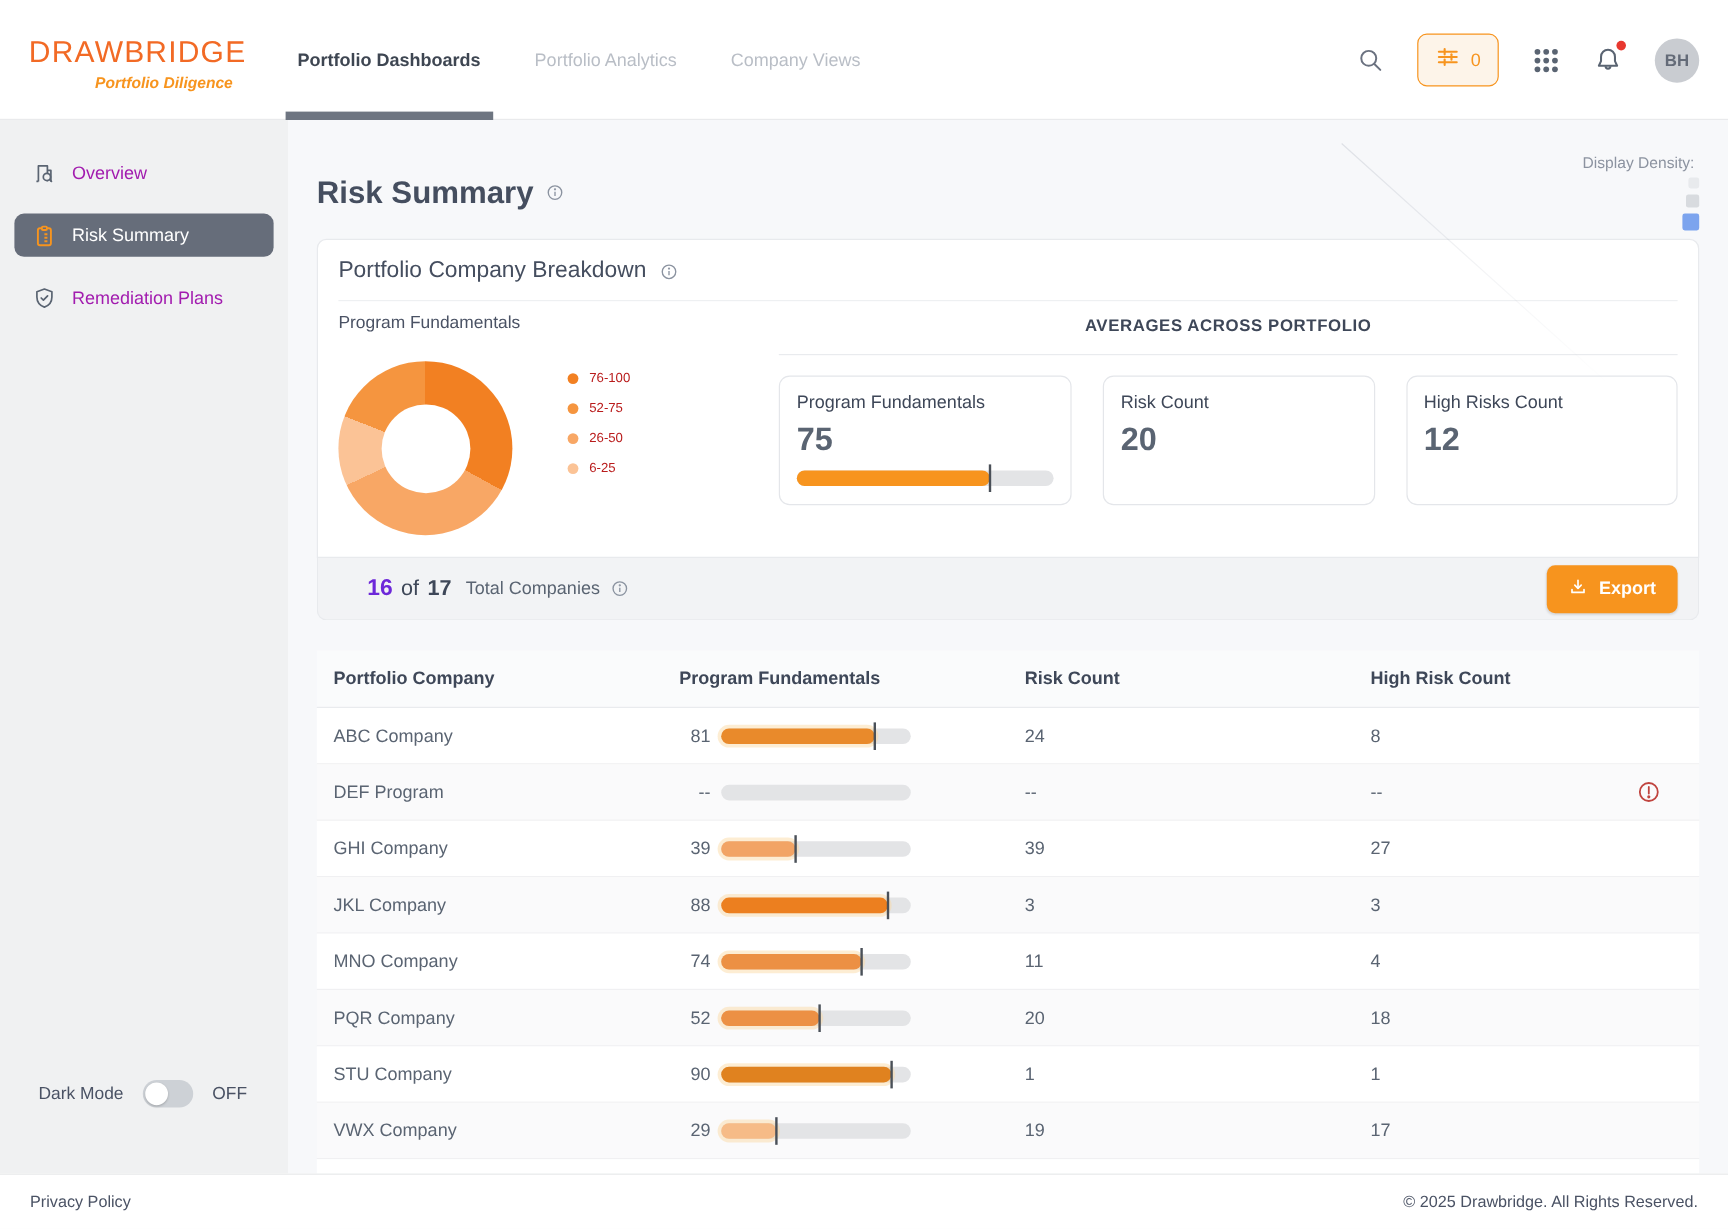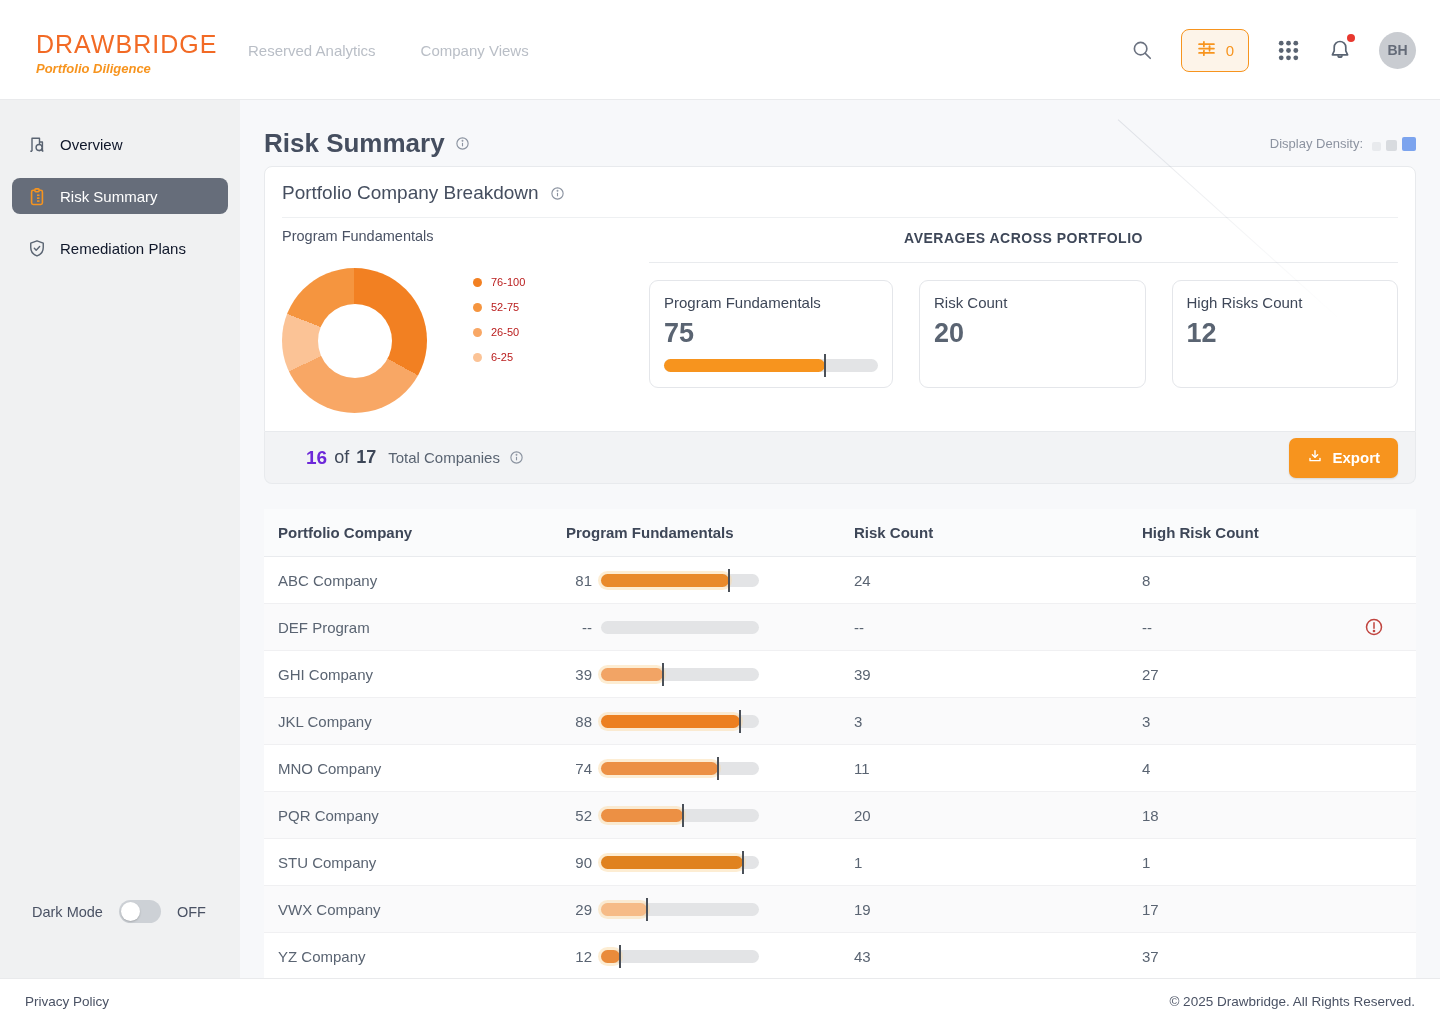"DRAWBRIDGE" .brand { left: 36px -> 24px; text-align: left -> right }
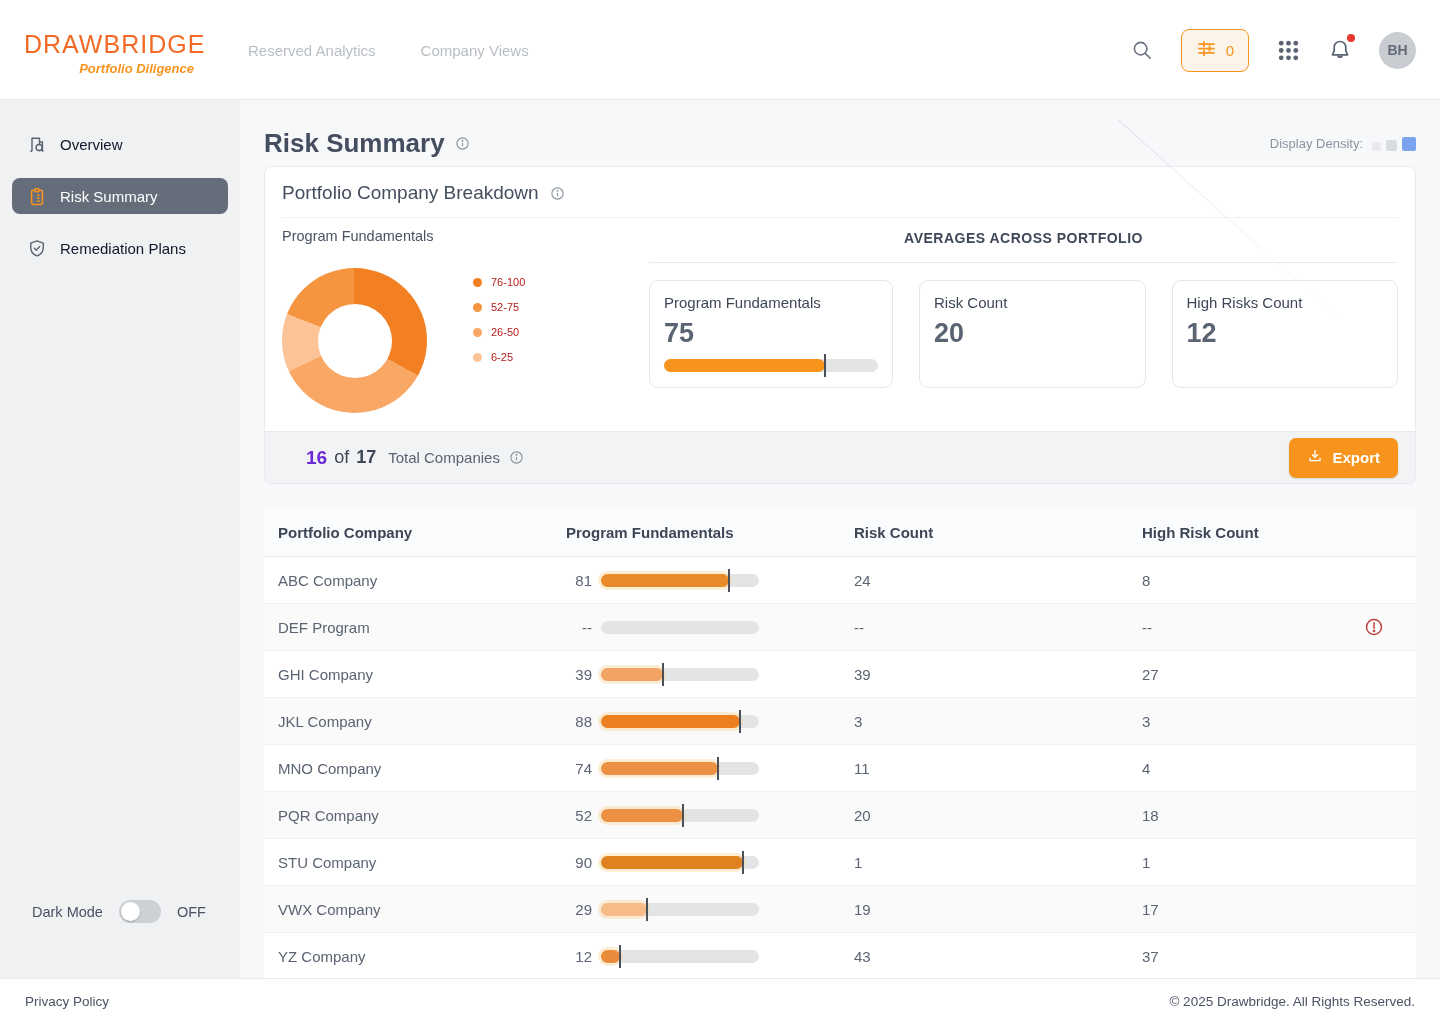"Portfolio Dashboards" div.nav-tab { html: none -> <div>Portfolio Dashboards</div> }
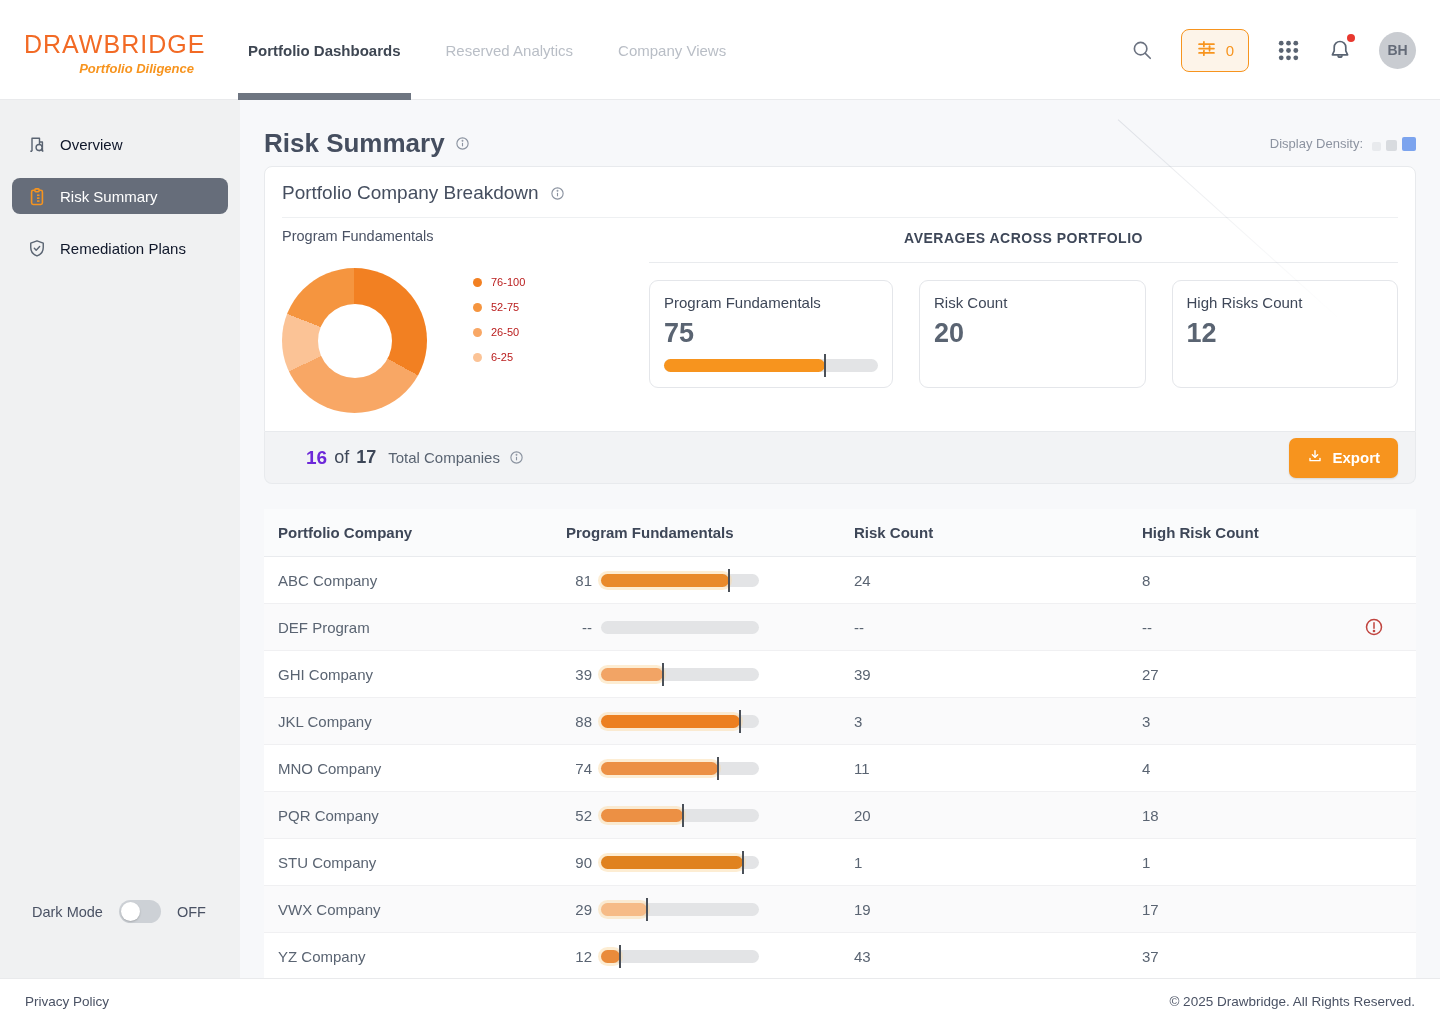"Reserved Analytics" div.nav-tab { text: Reserved -> Portfolio }
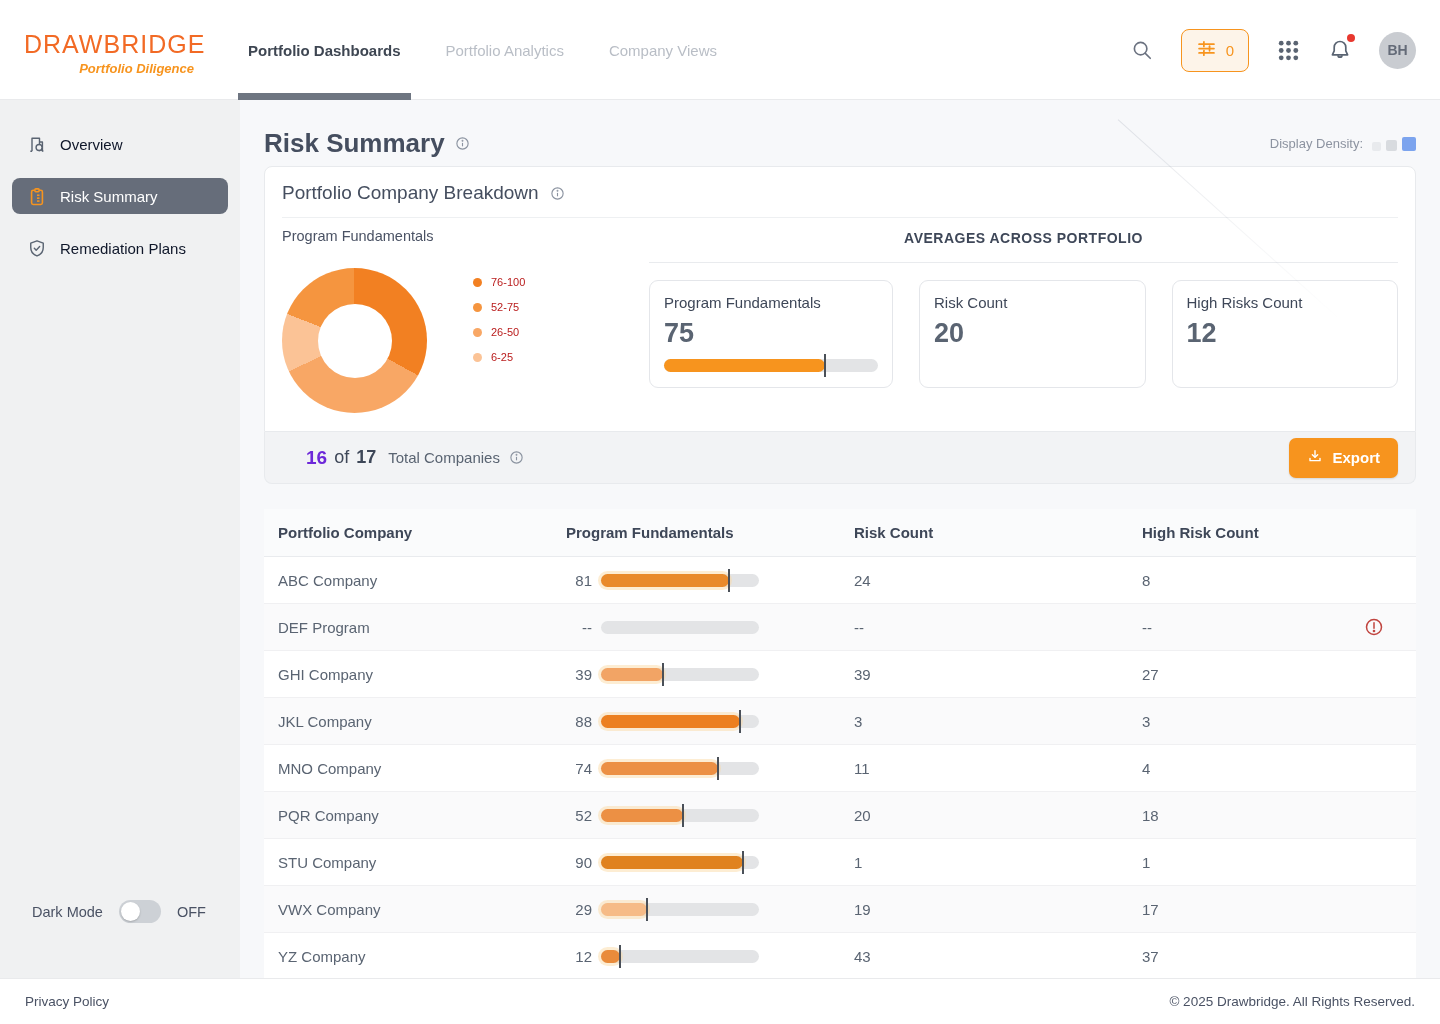"Overview" .side-item { color: #0f172a -> #a21caf }
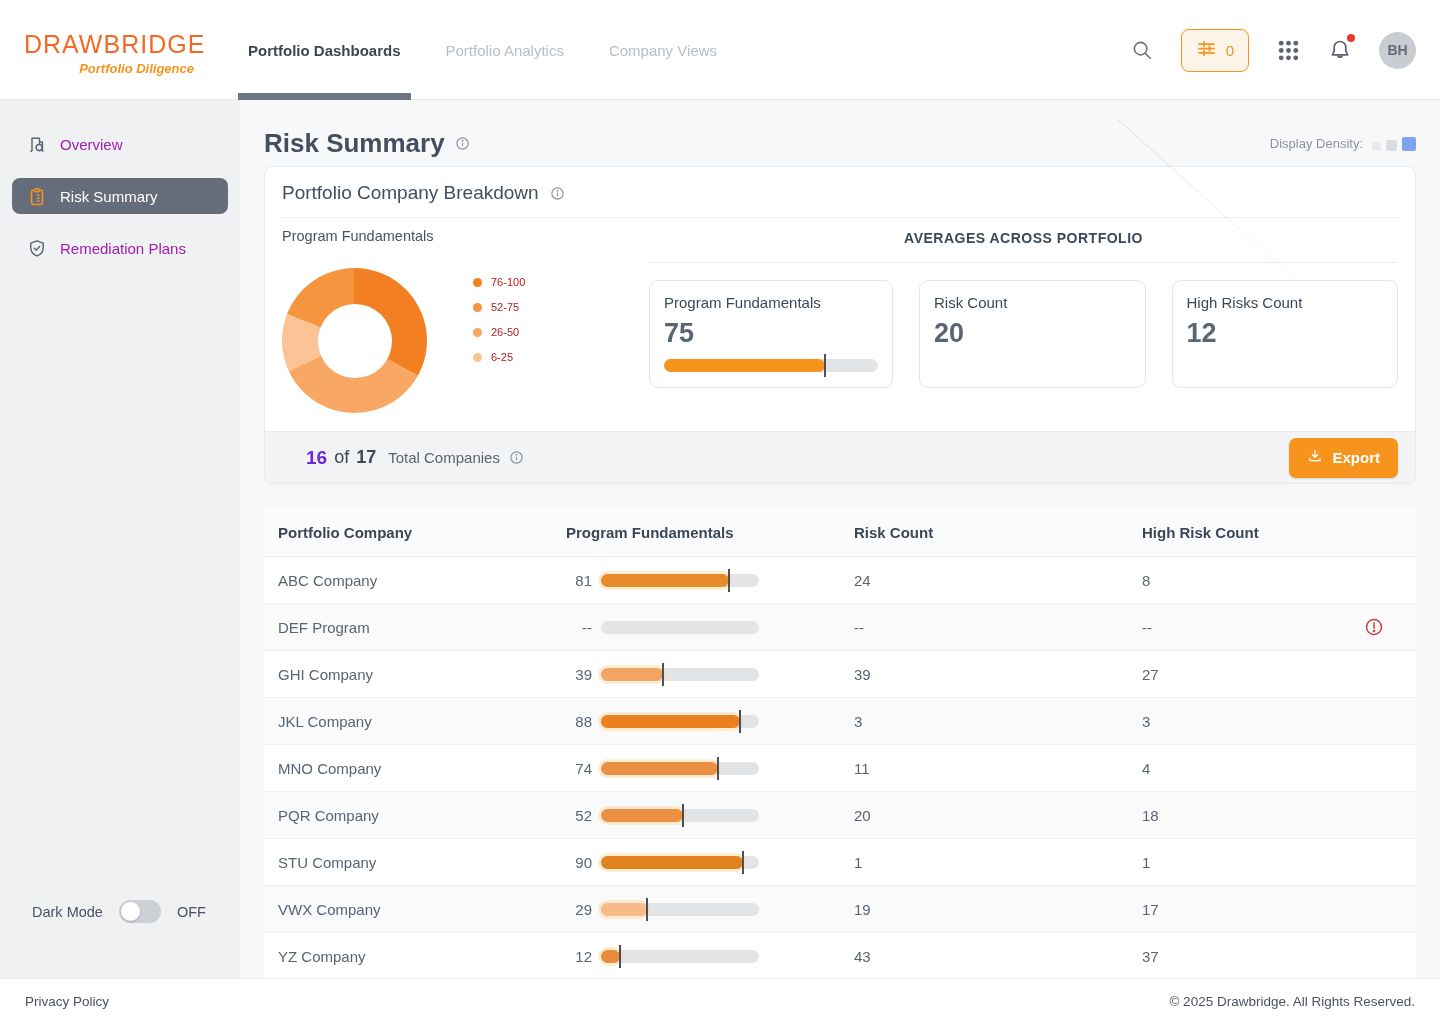"Display Density:" .density { flex-direction: none -> column }
